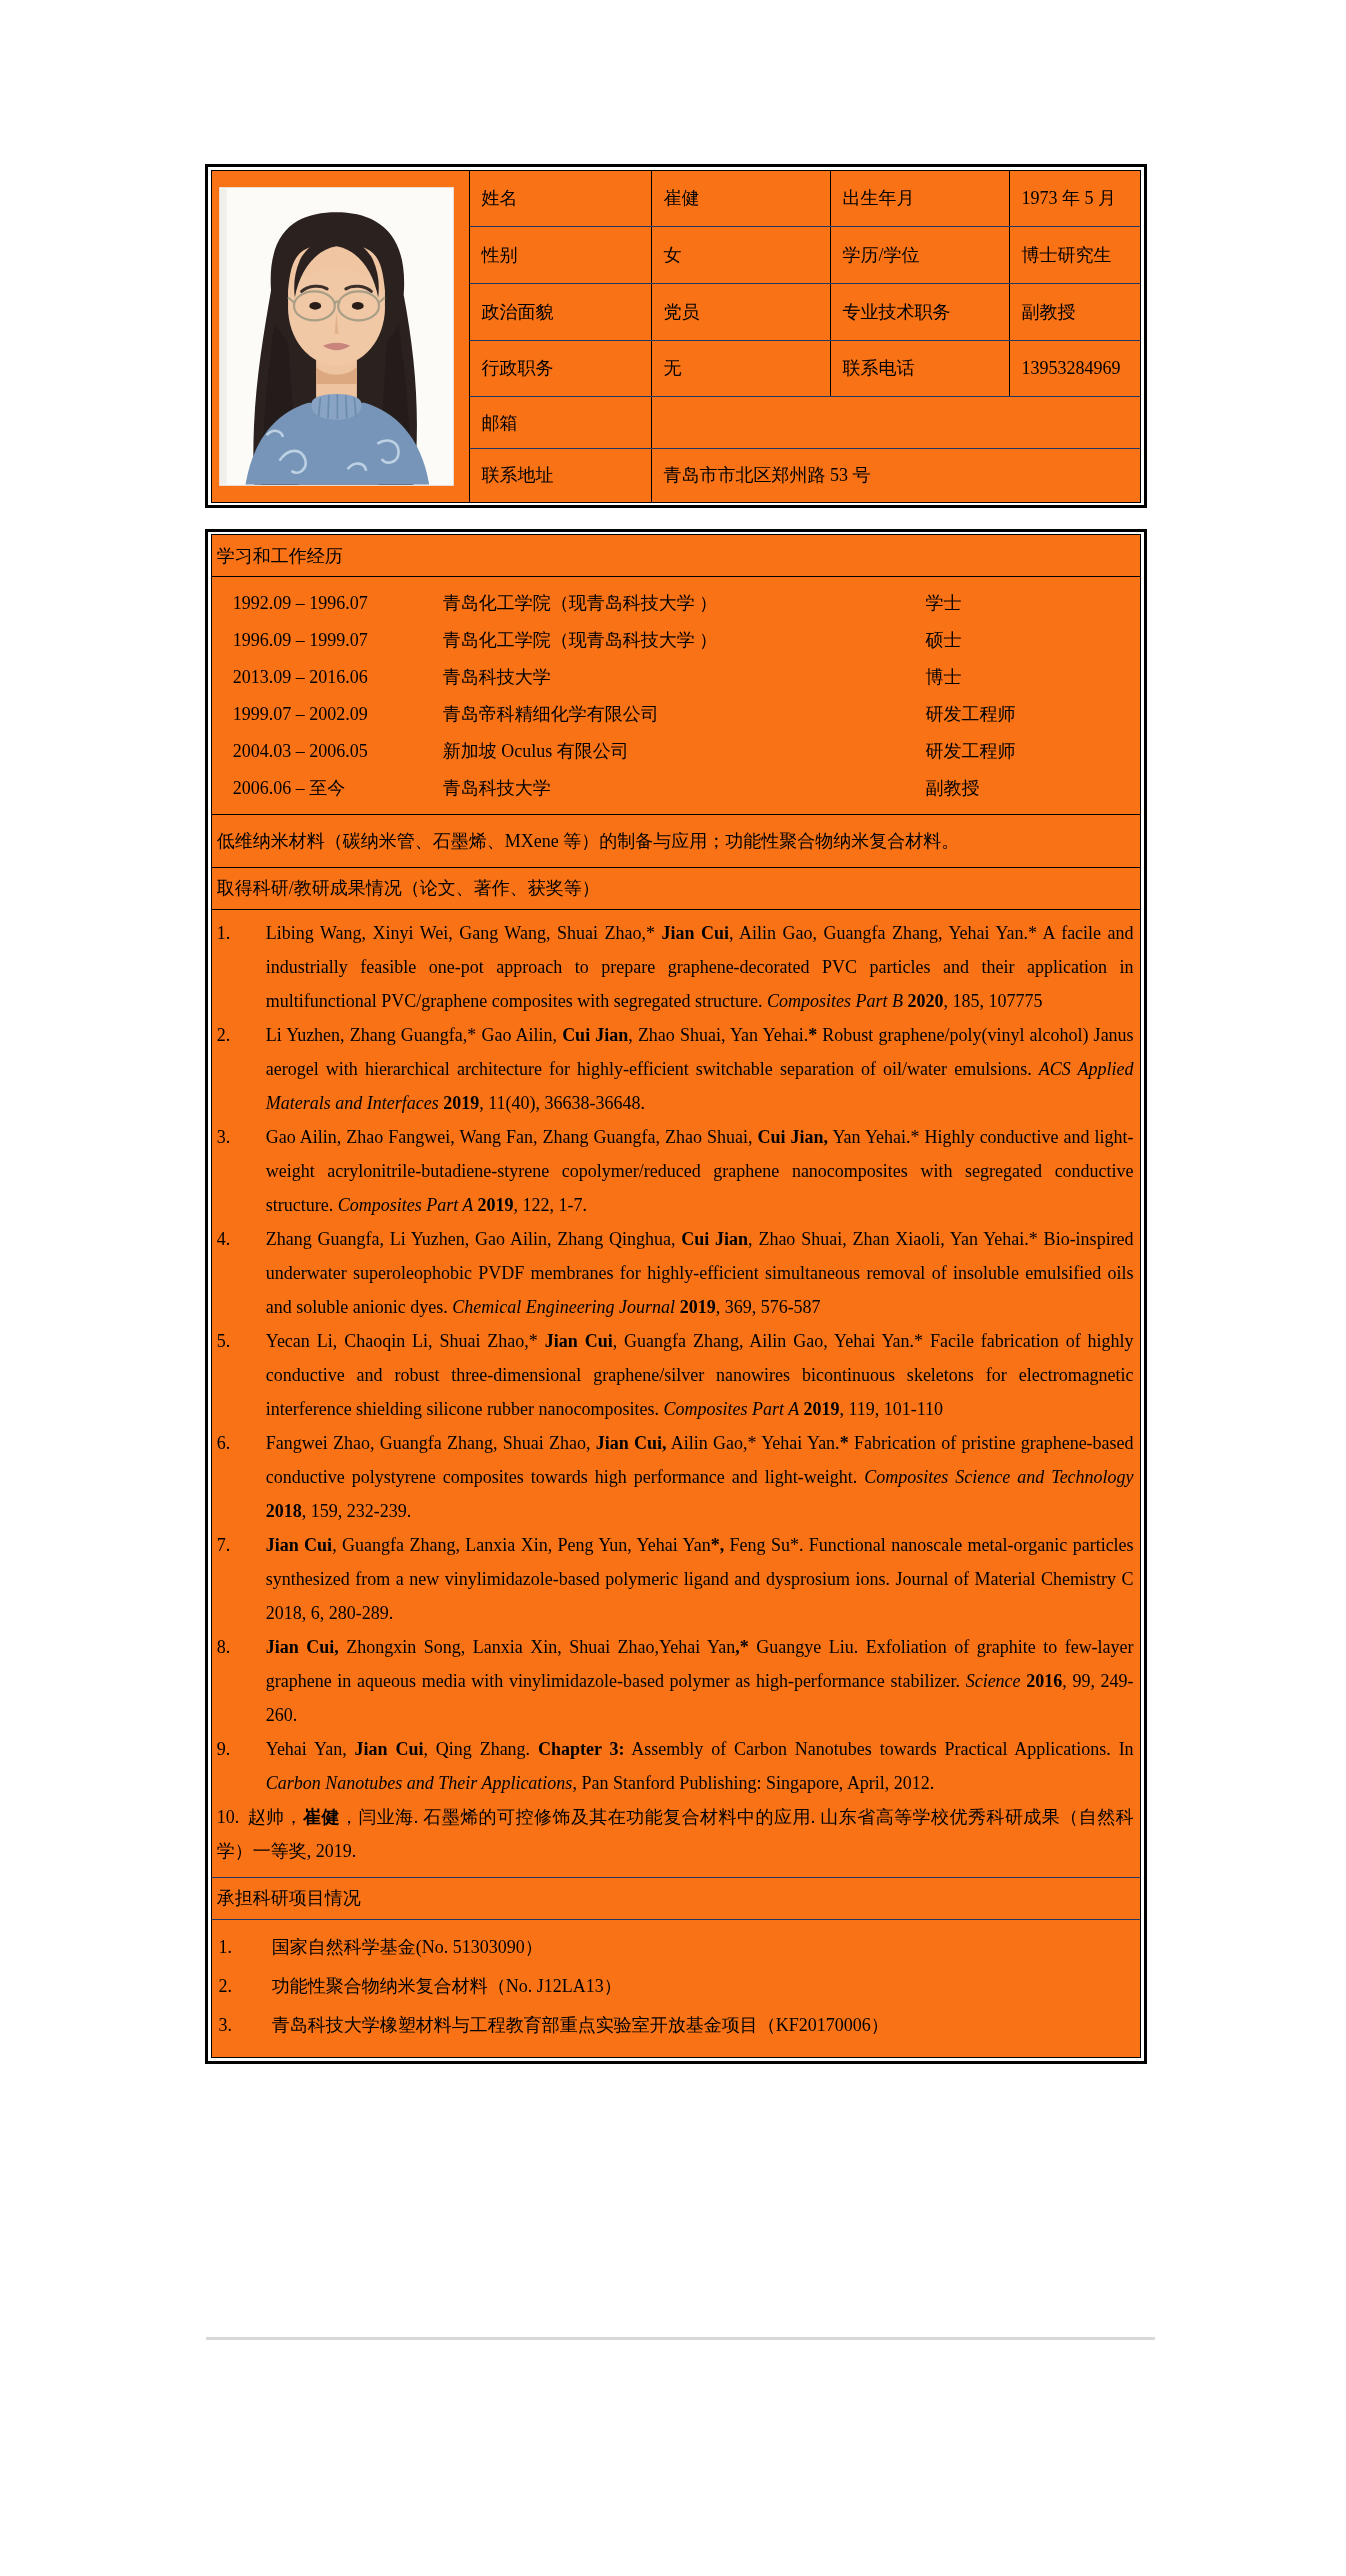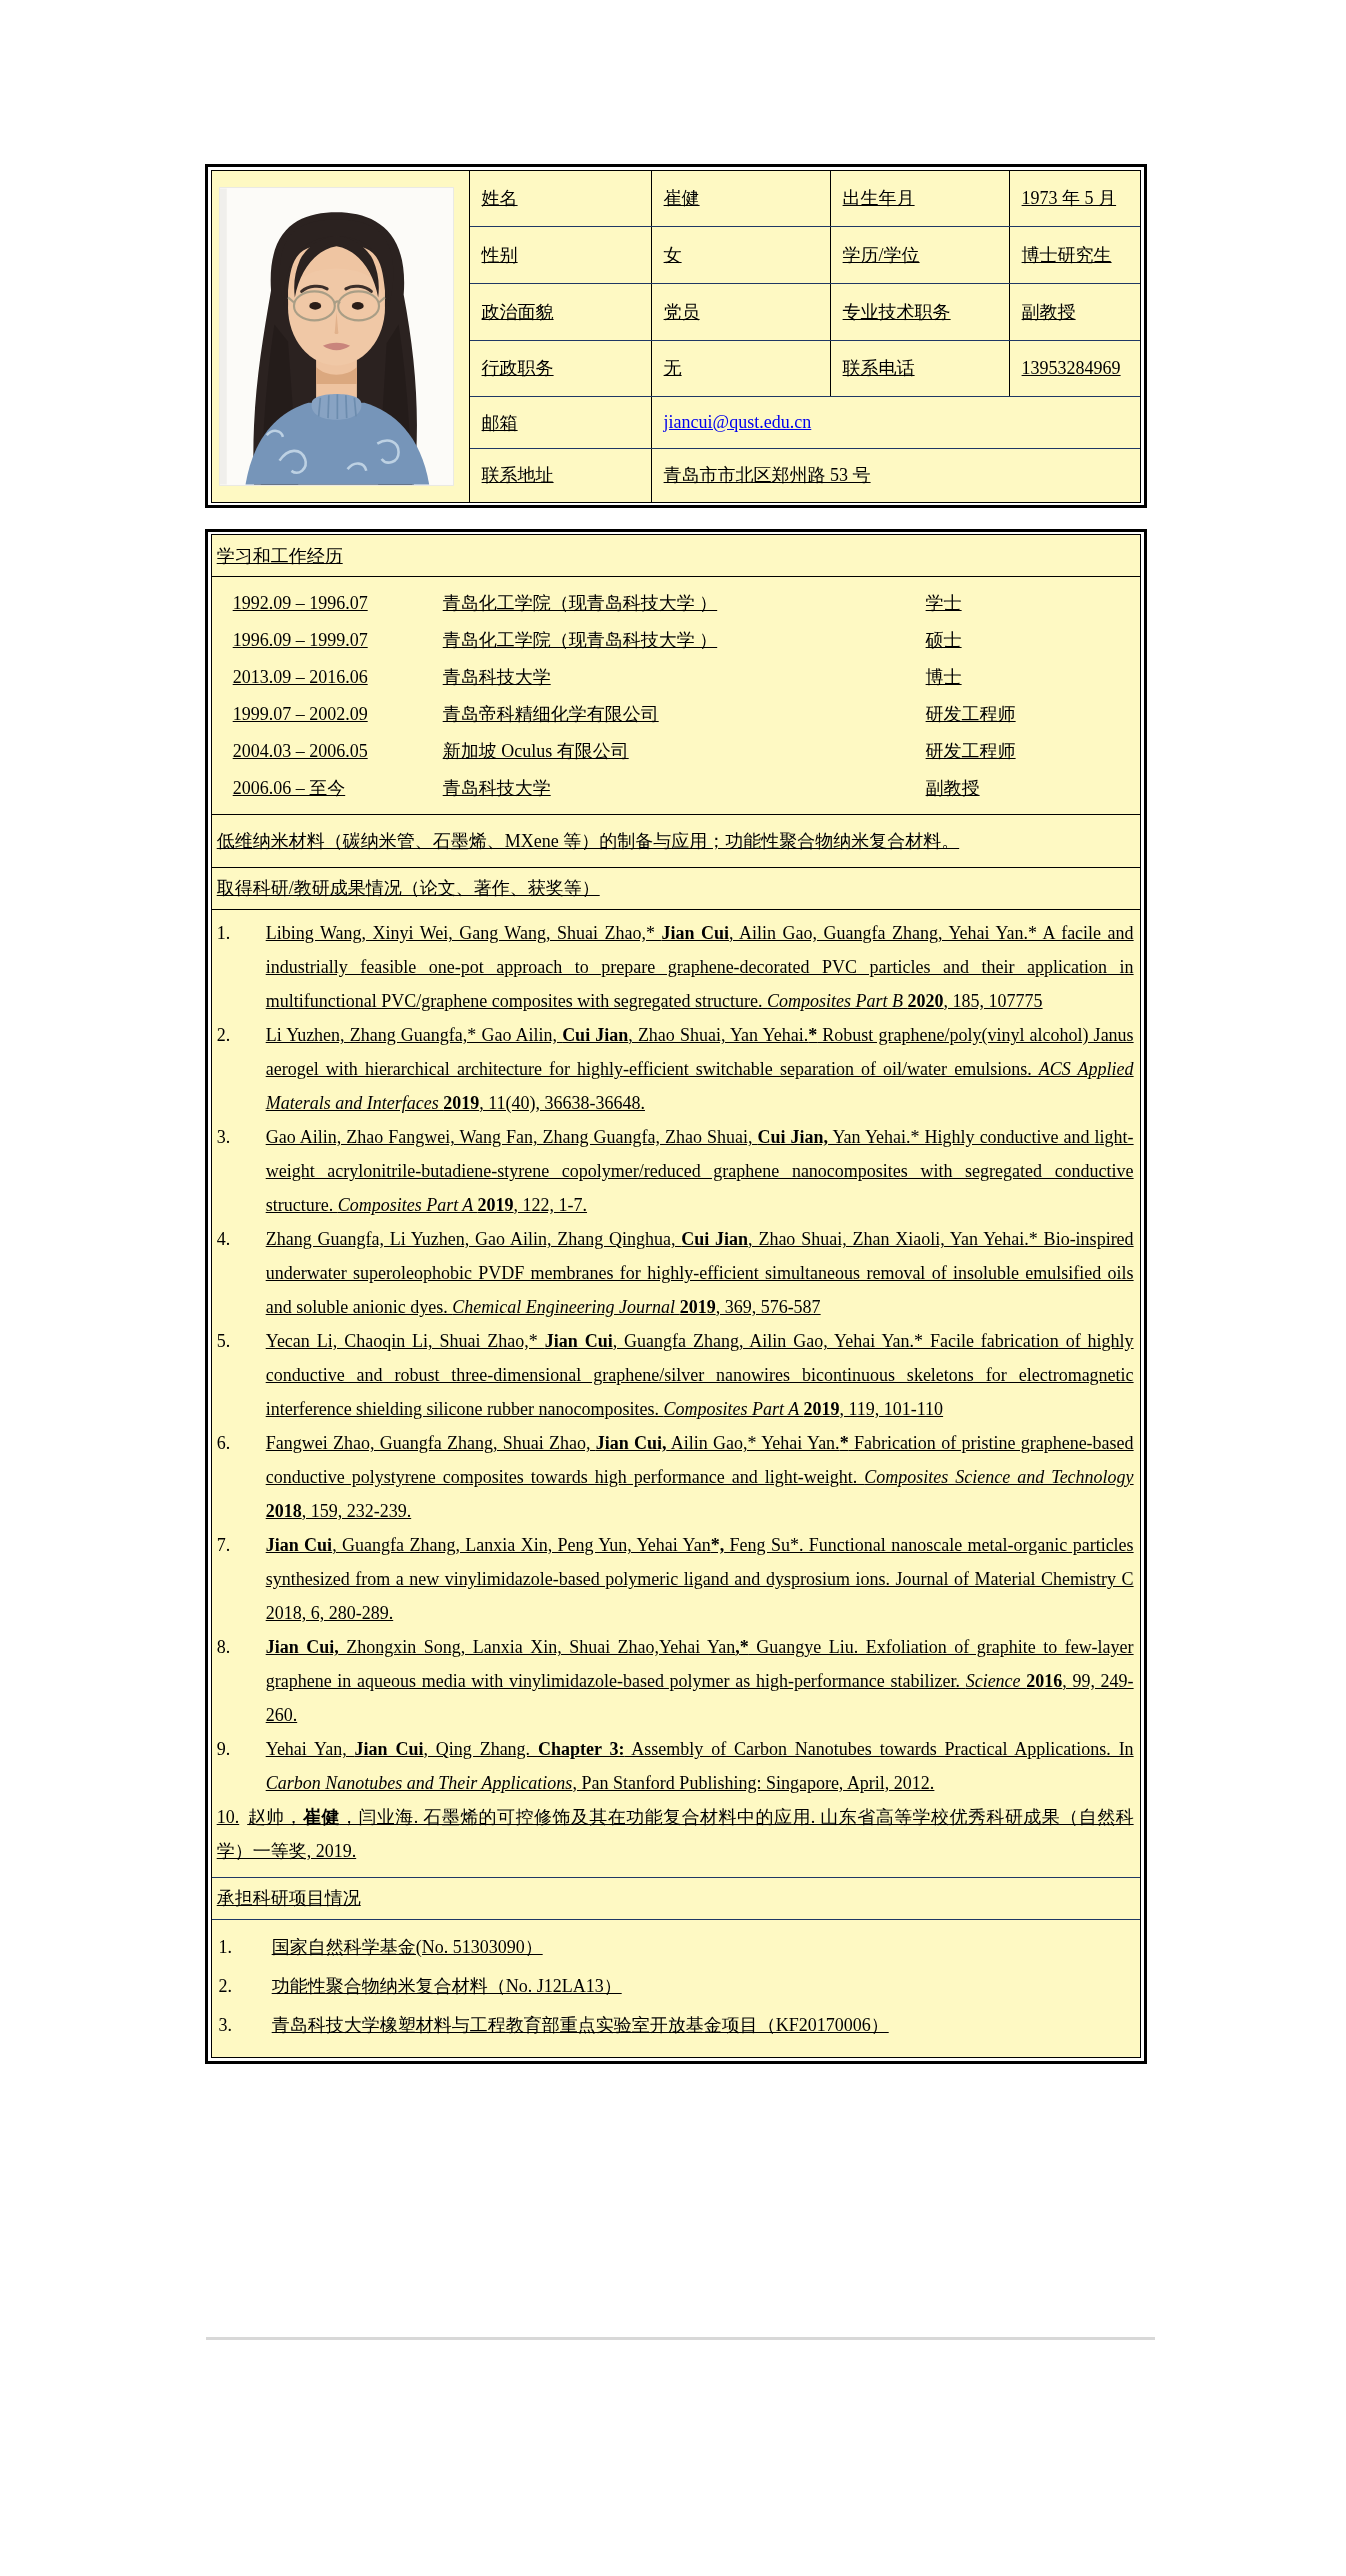"姓名" .dbox-inner { background: #fef9c3 -> #f97316; text-decoration: underline -> none }
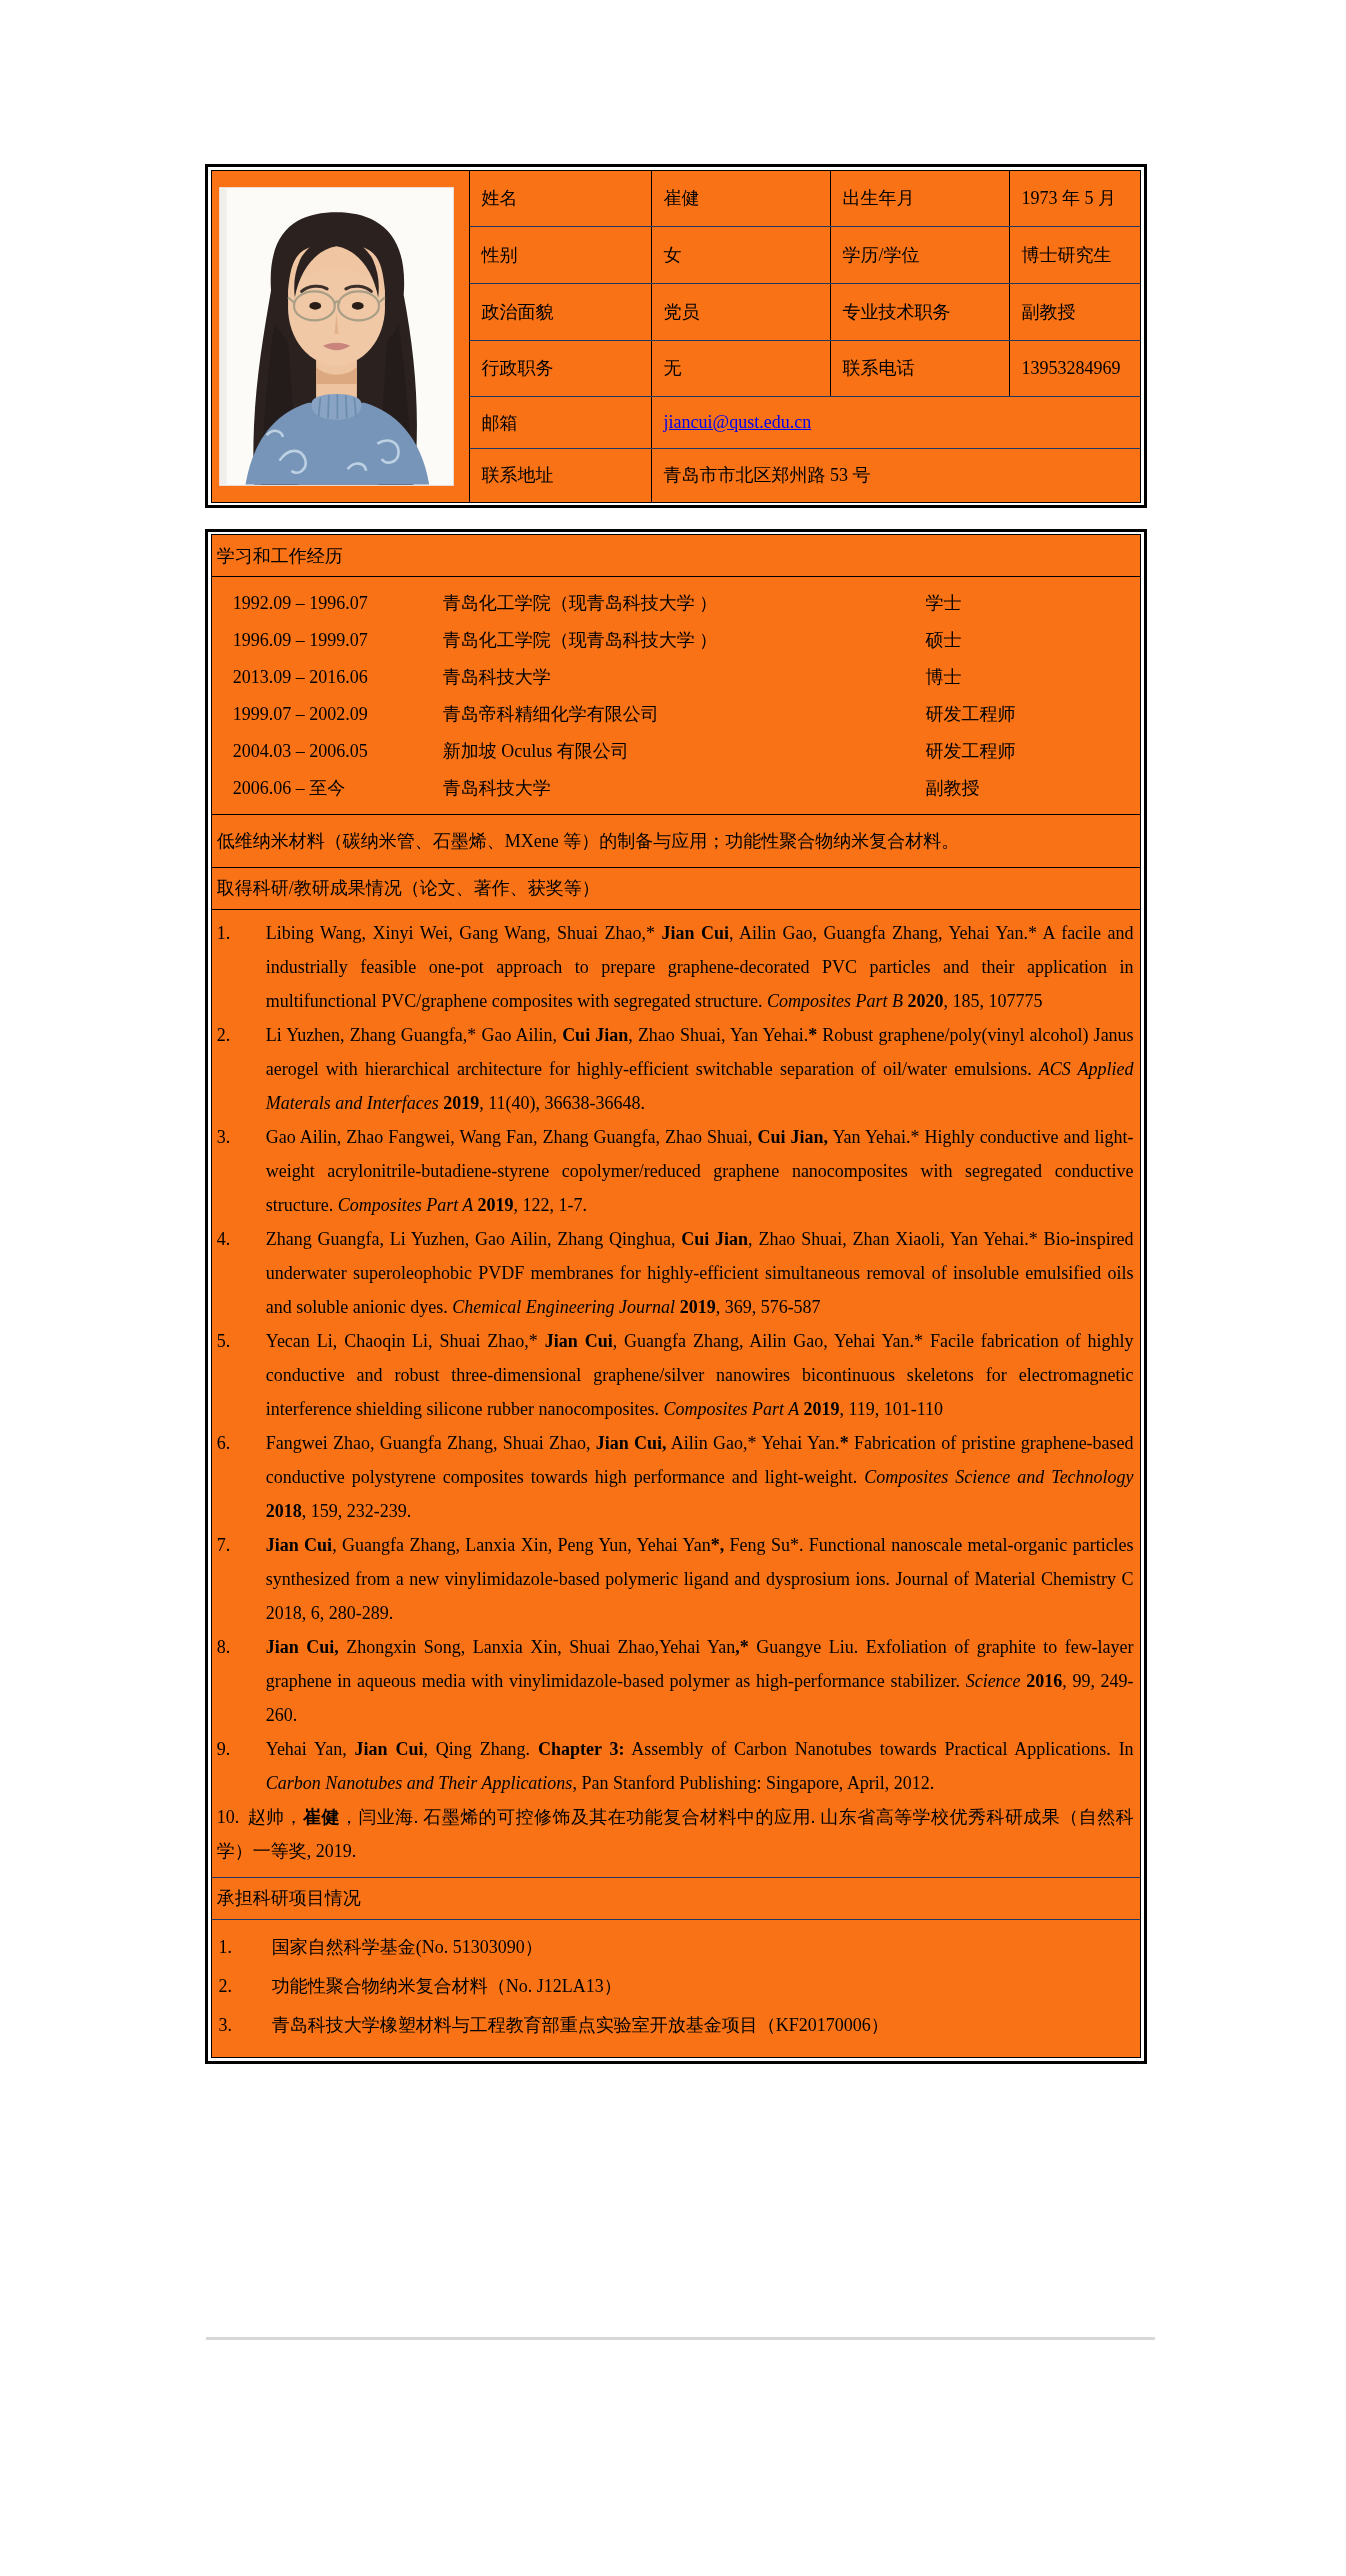"jiancui@qust.edu.cn" div.icell { html: <div> <a>jiancui@qust.edu.cn</a> </div> -> none }
